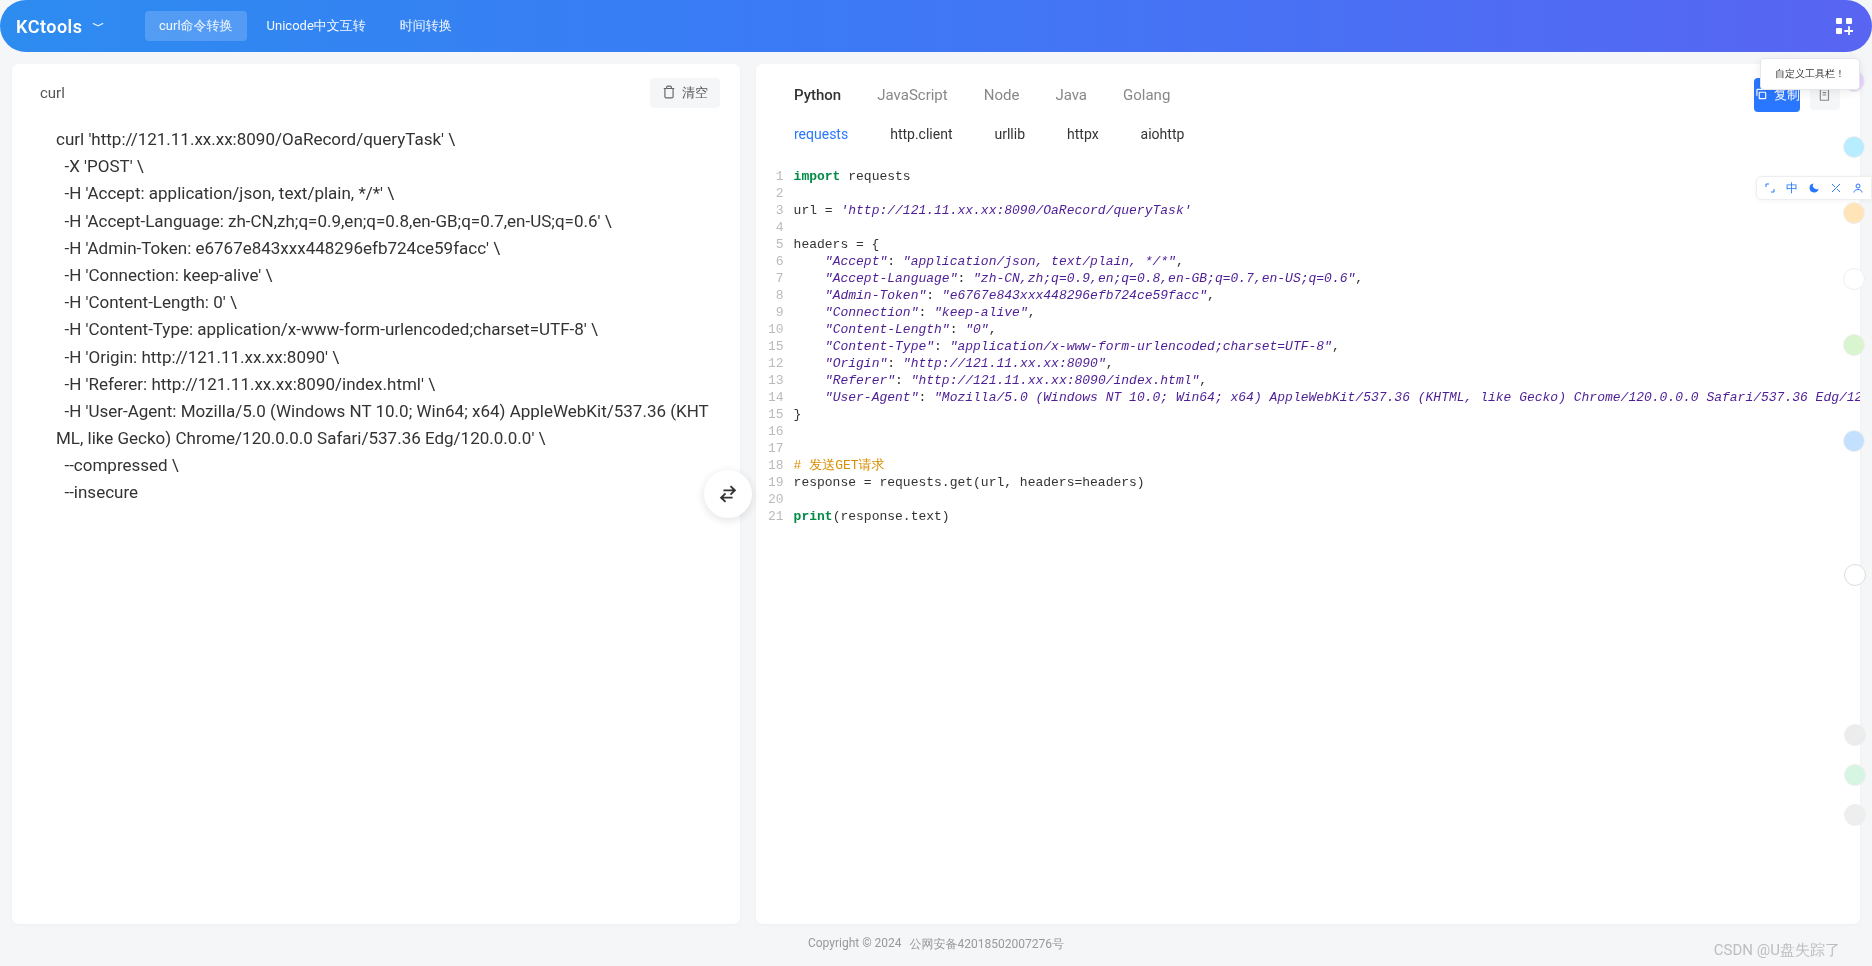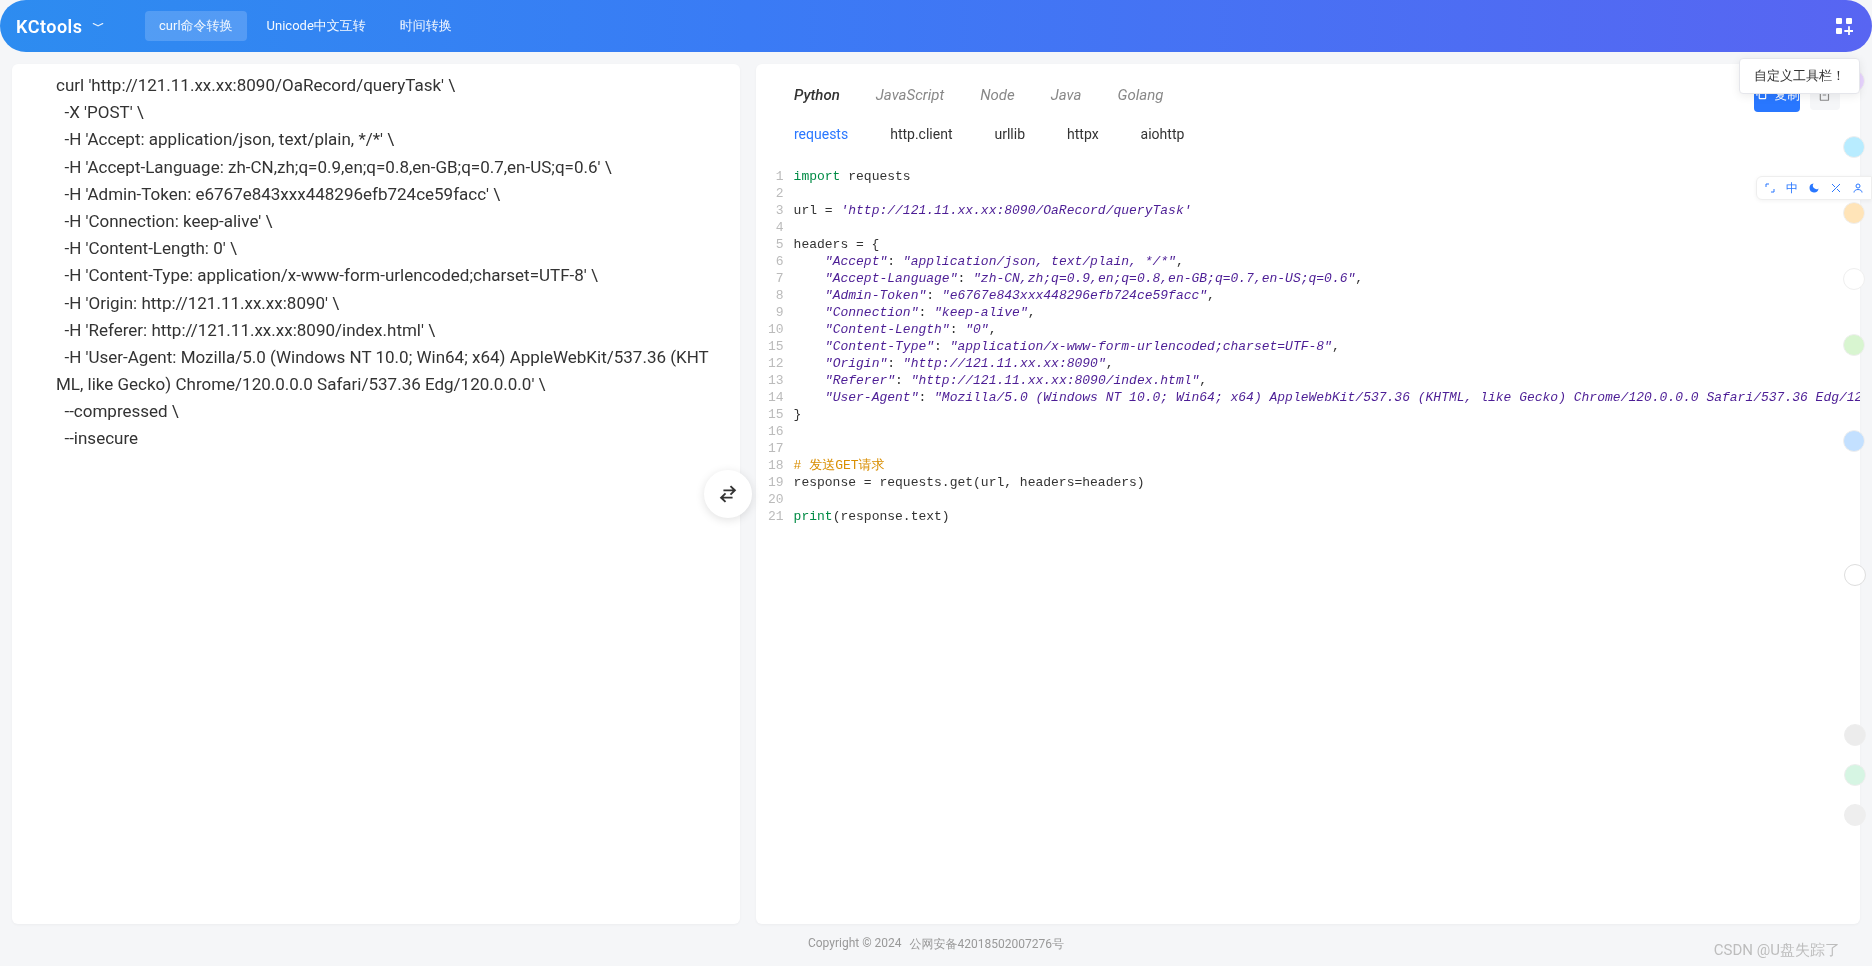"自定义工具栏！" .tooltip-bubble { font-size: 13px -> 10px }
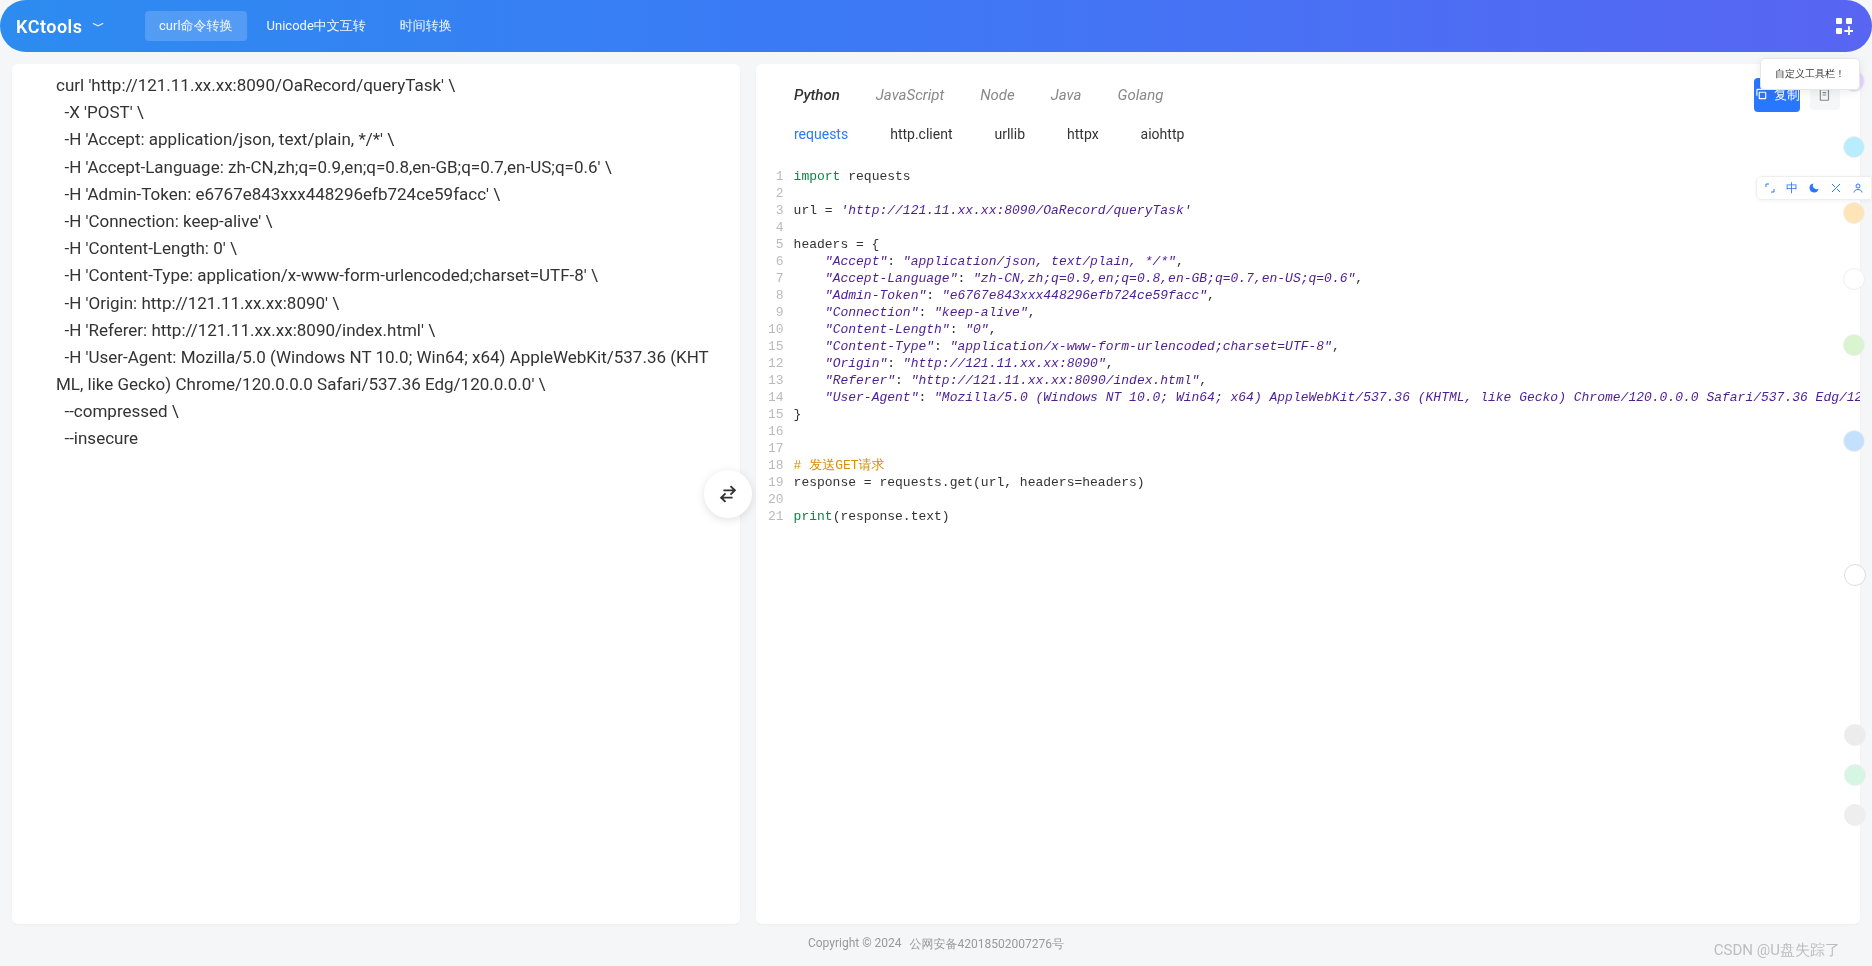"curl" div.pane-header { html: none -> <div> <div>curl</div> <button> <span> <svg> <path></path> </svg> </span> <span>清空</span> </button> </div> }
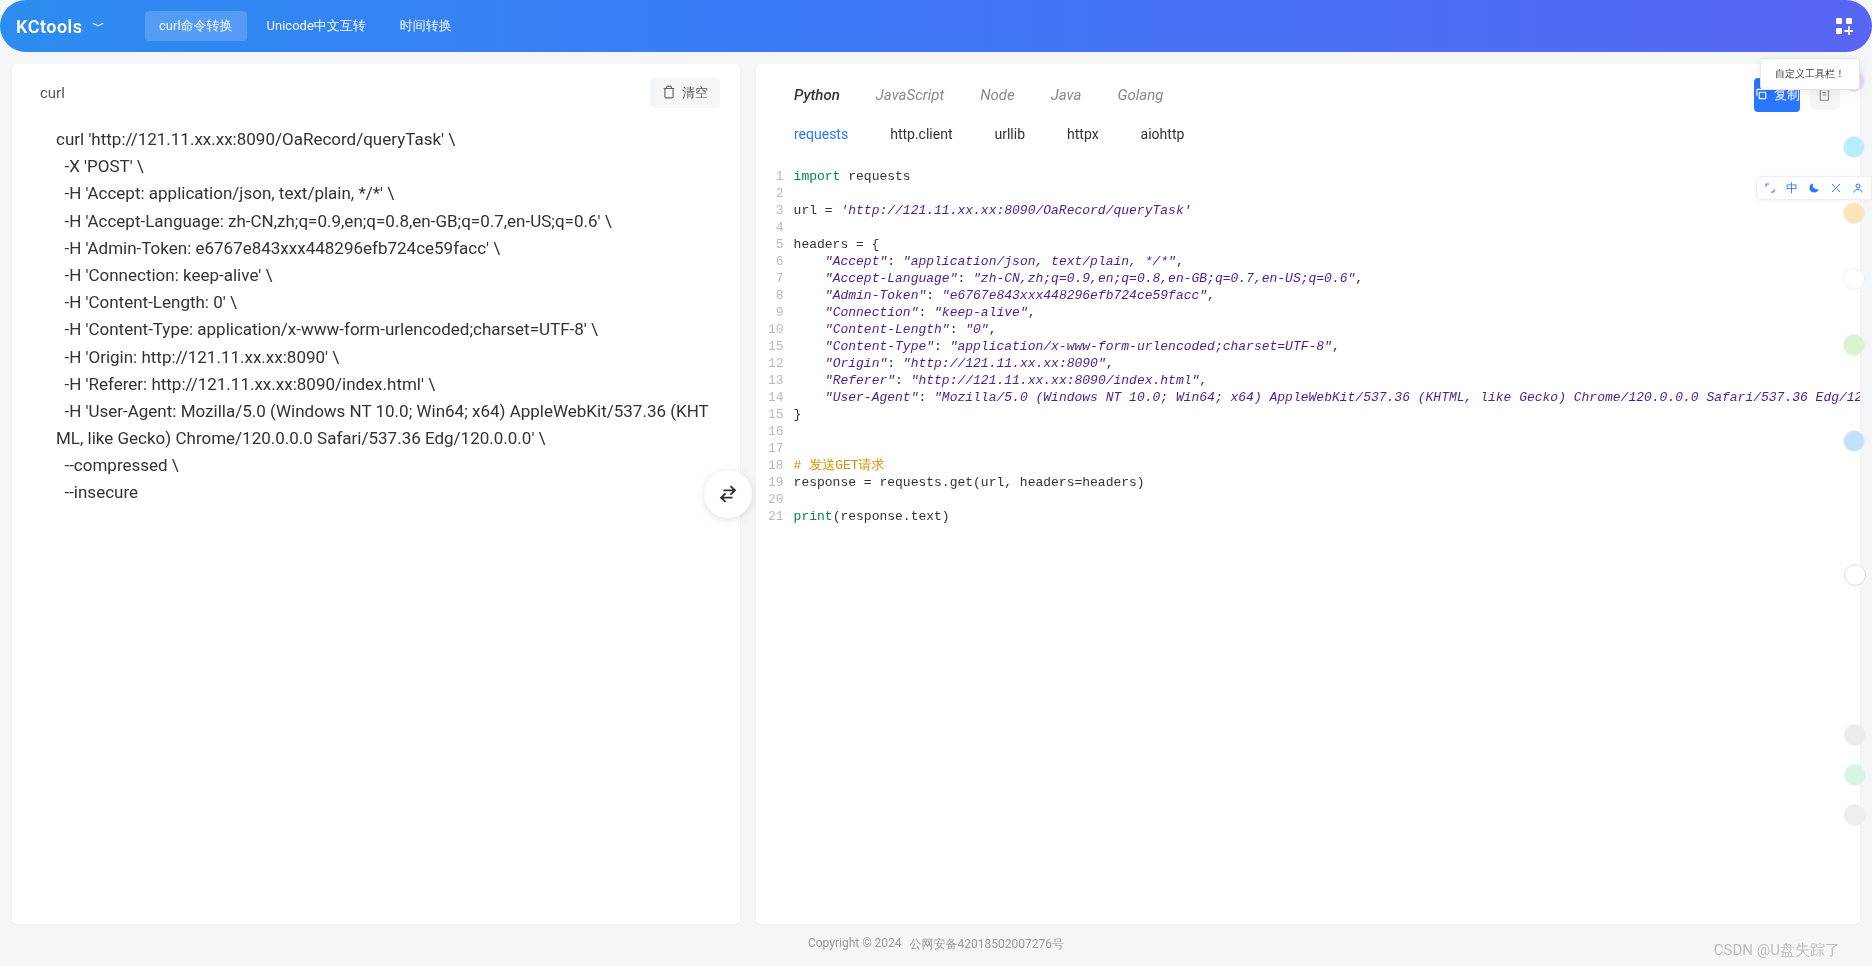"Python" .tabs { font-style: italic -> none }
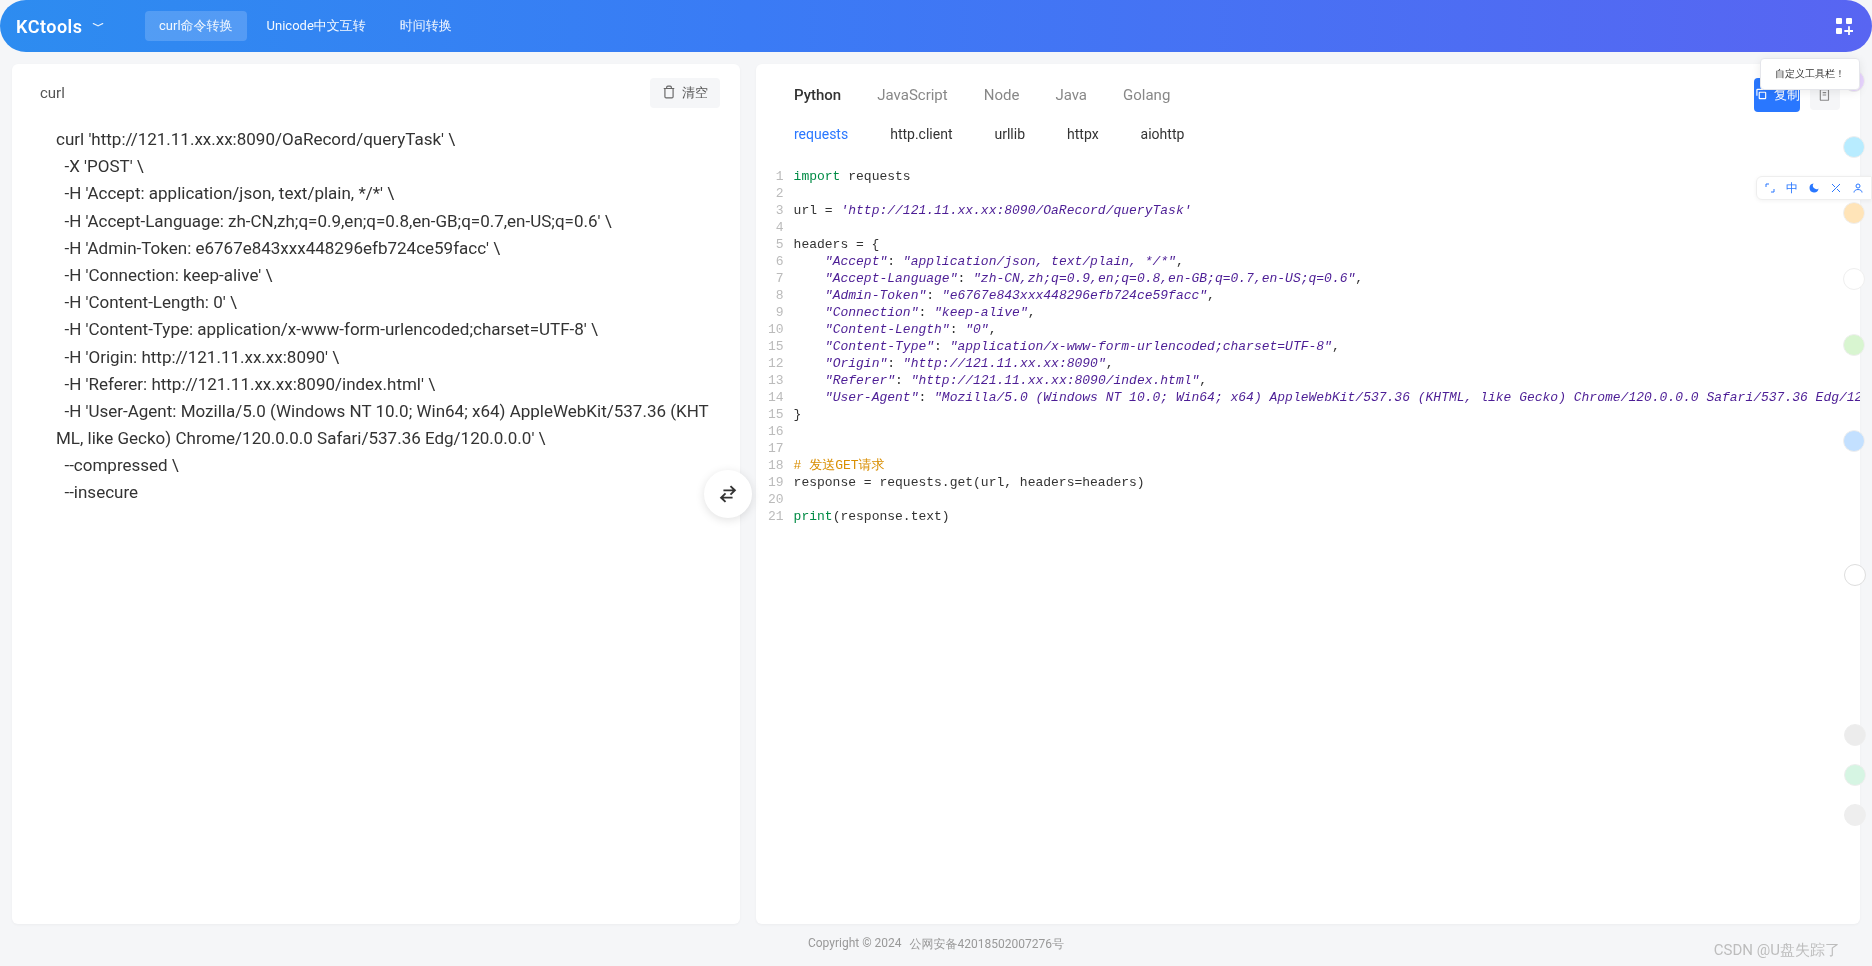"import" .tok-kw { font-weight: none -> bold }
